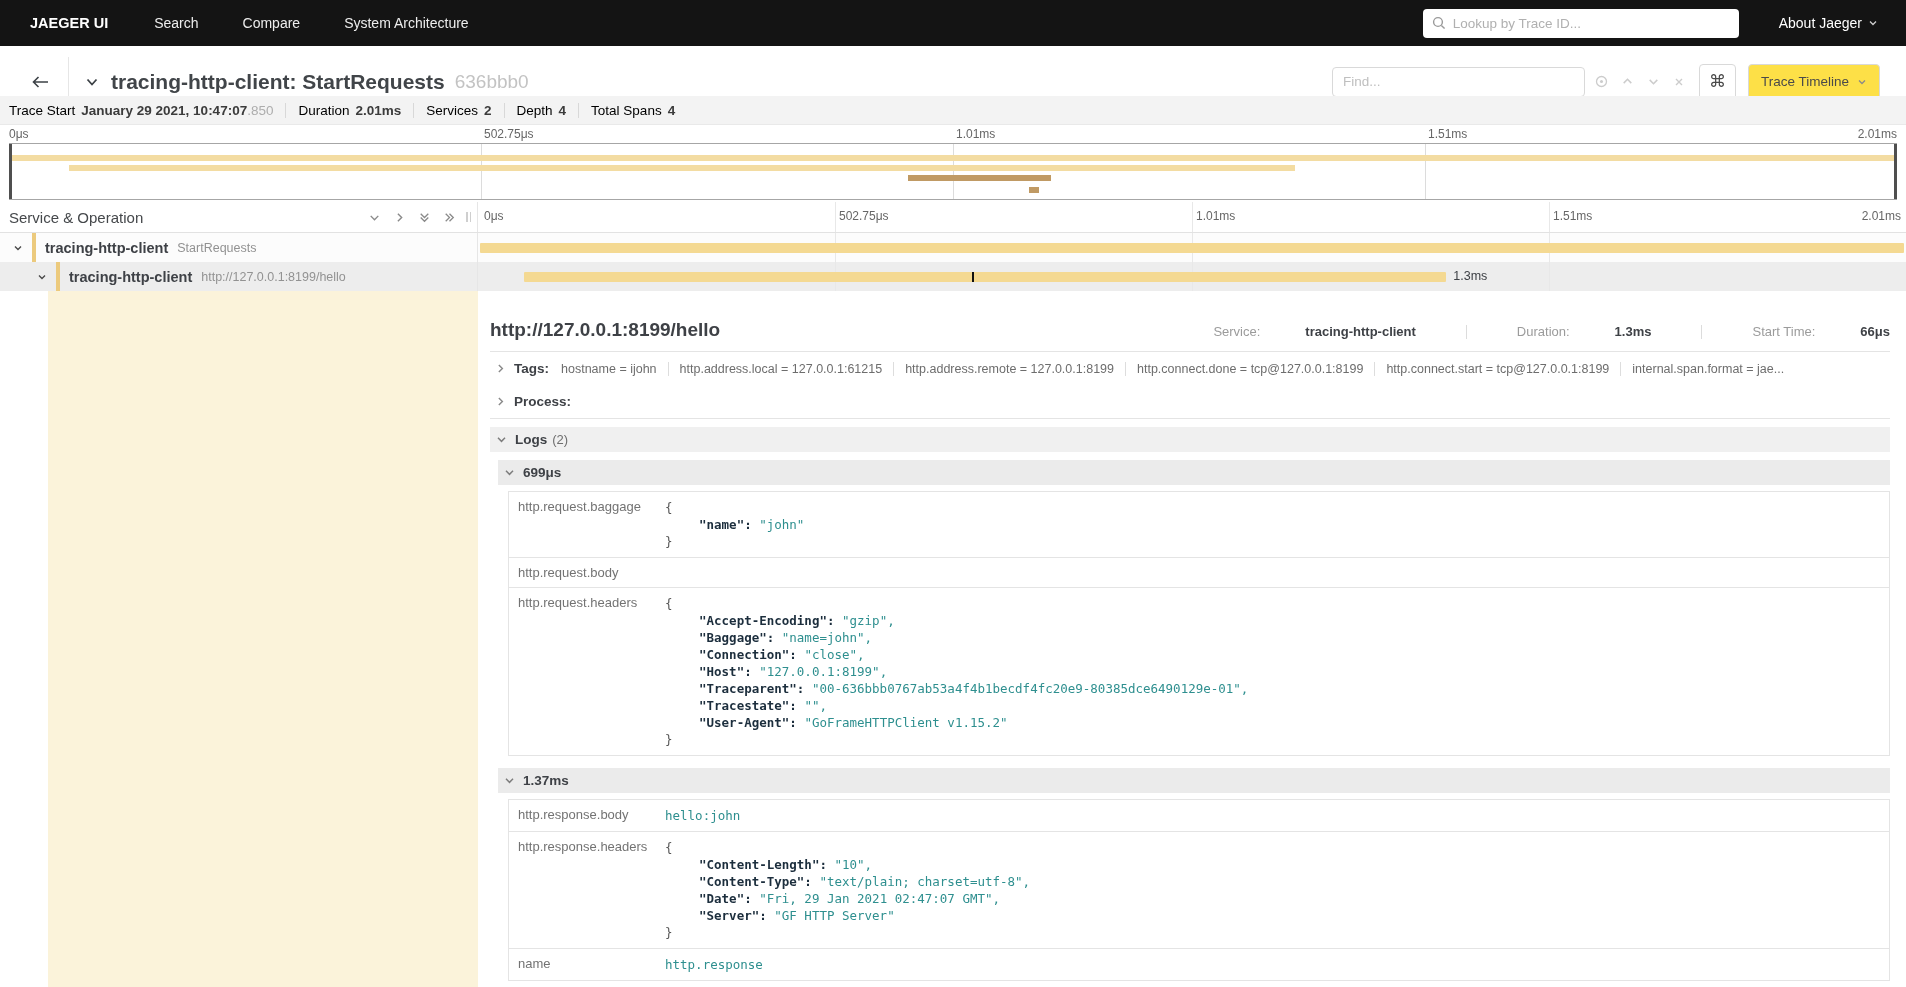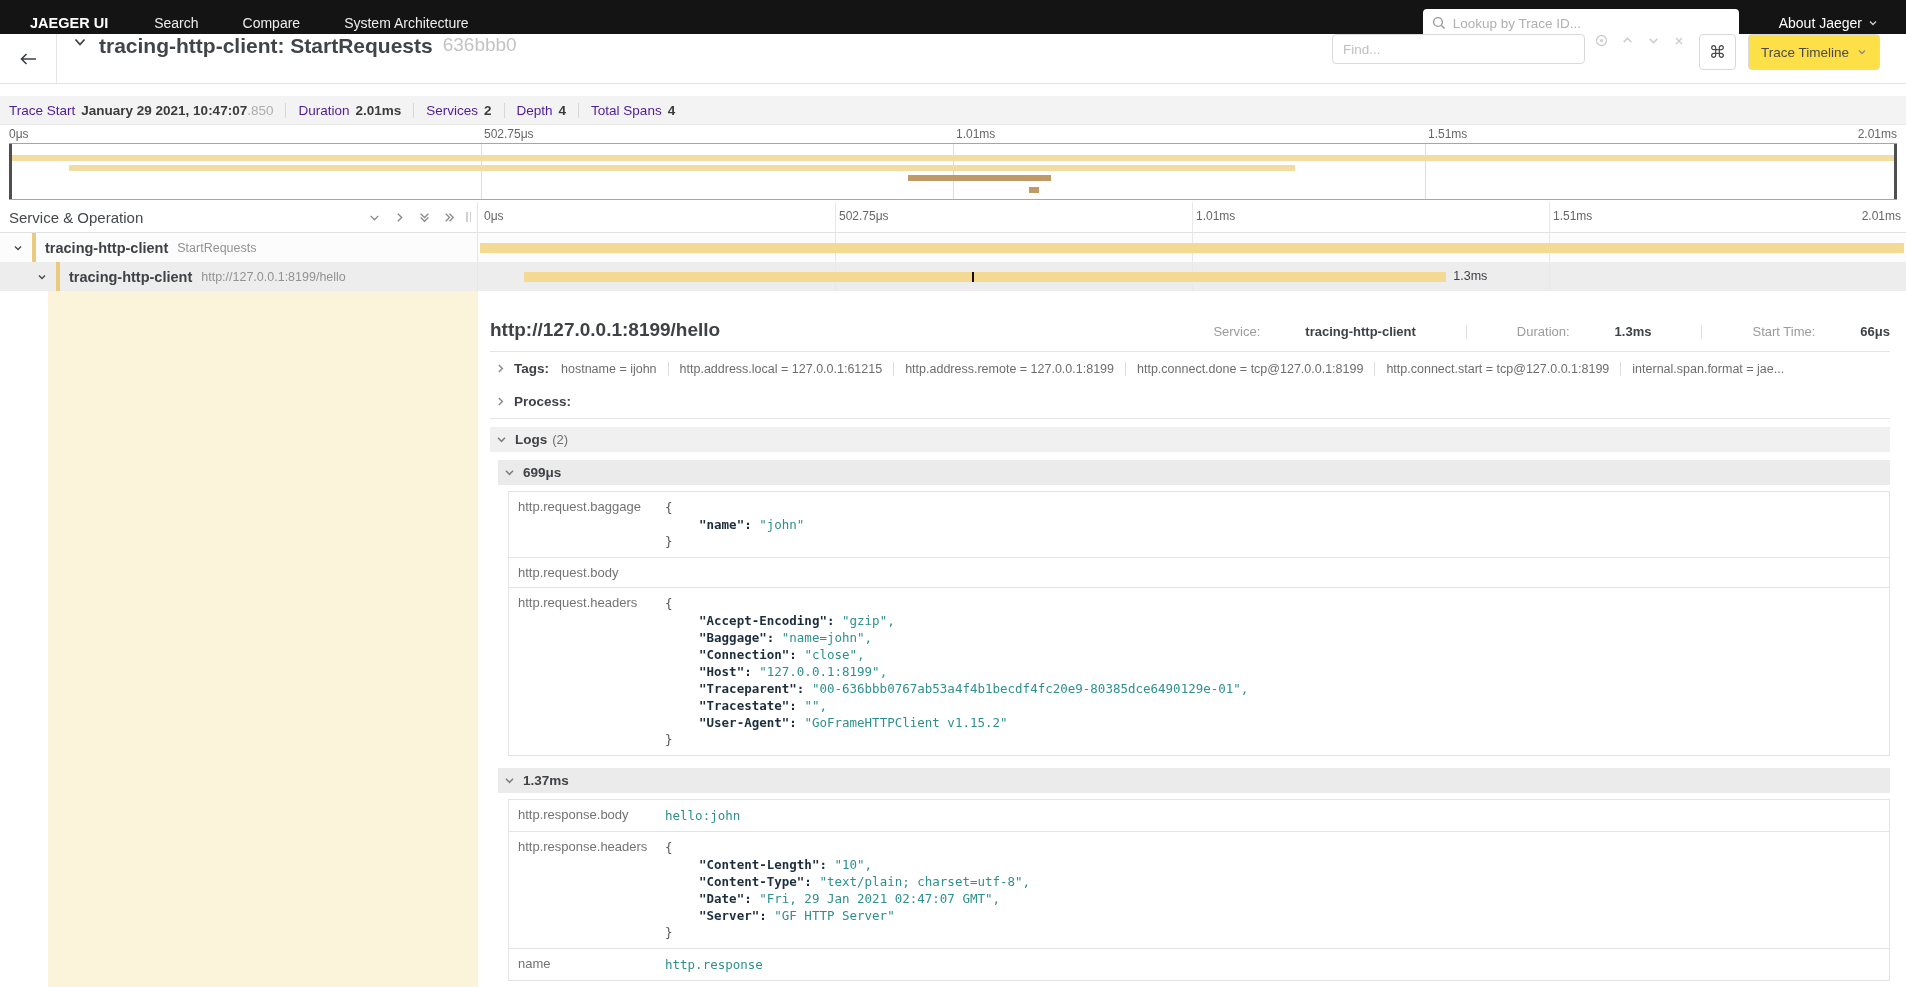"tracing-http-client: StartRequests" .trace-header { align-items: flex-start -> center; padding-left: none -> 12px; top: 34px -> 57px }
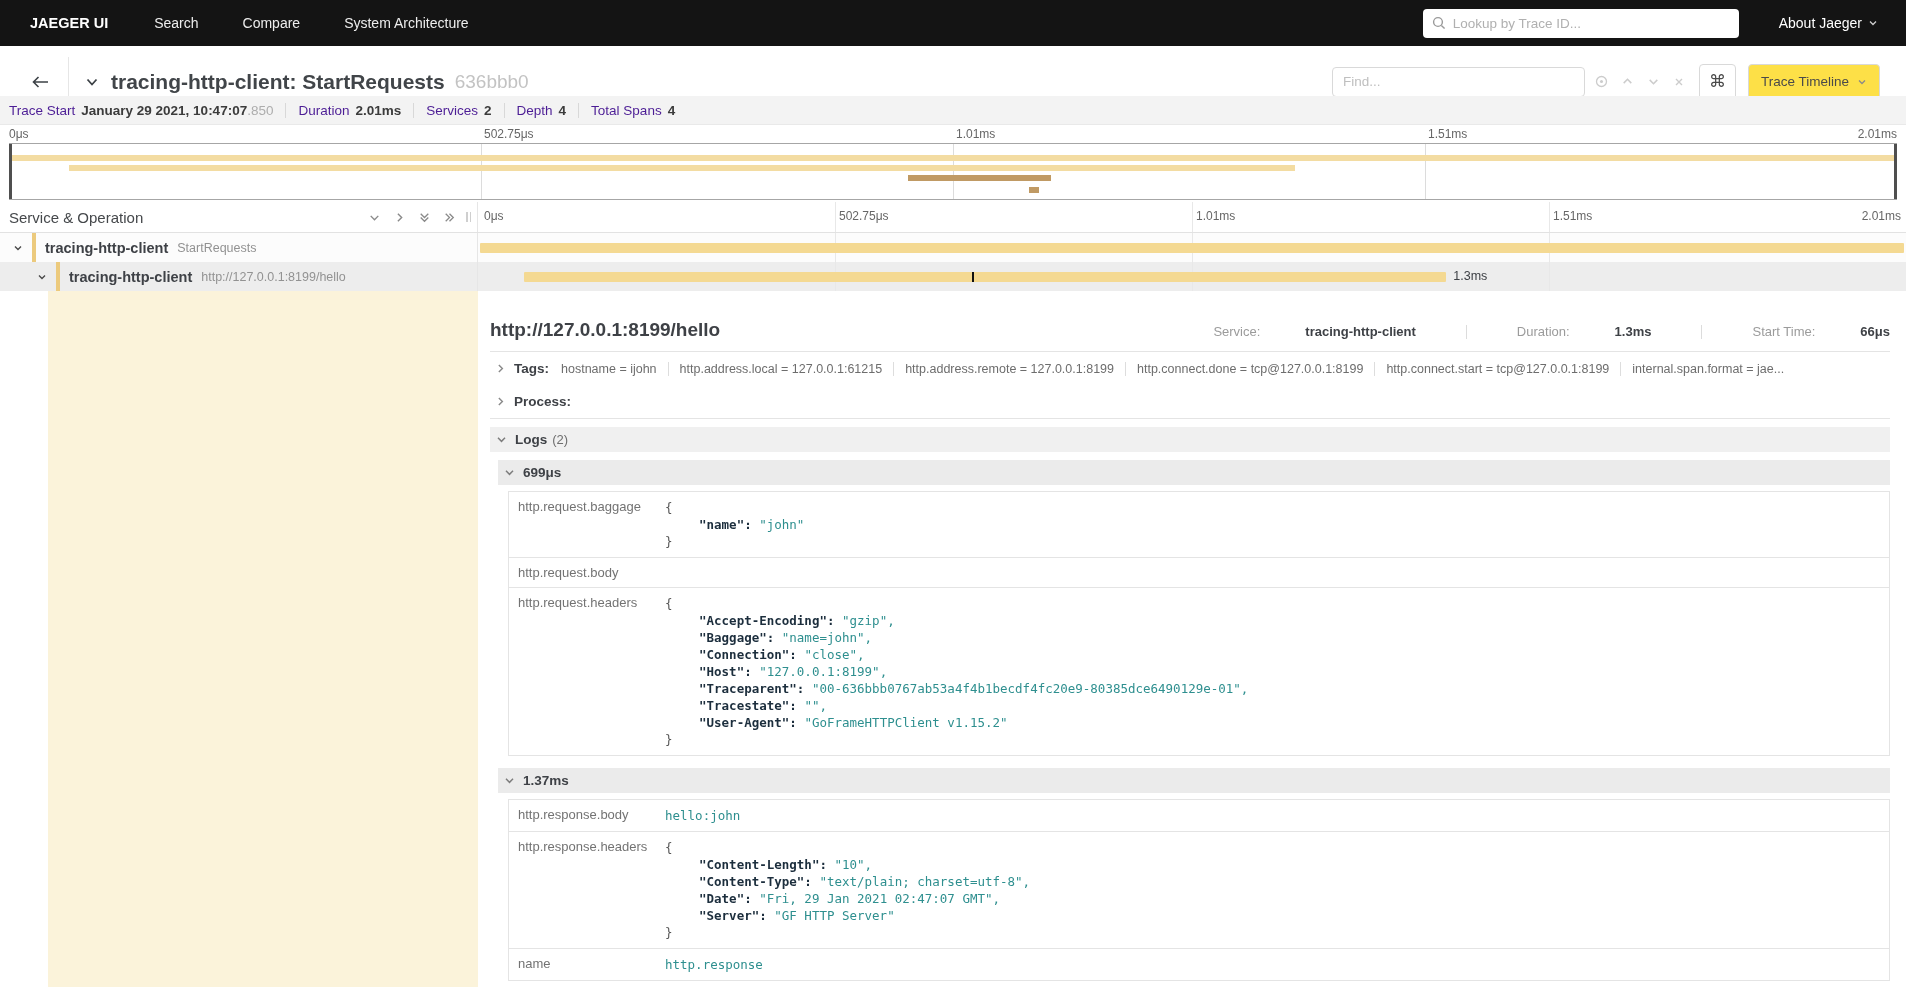"Trace Start" .sum-label { color: #4c1d95 -> #000000 }
